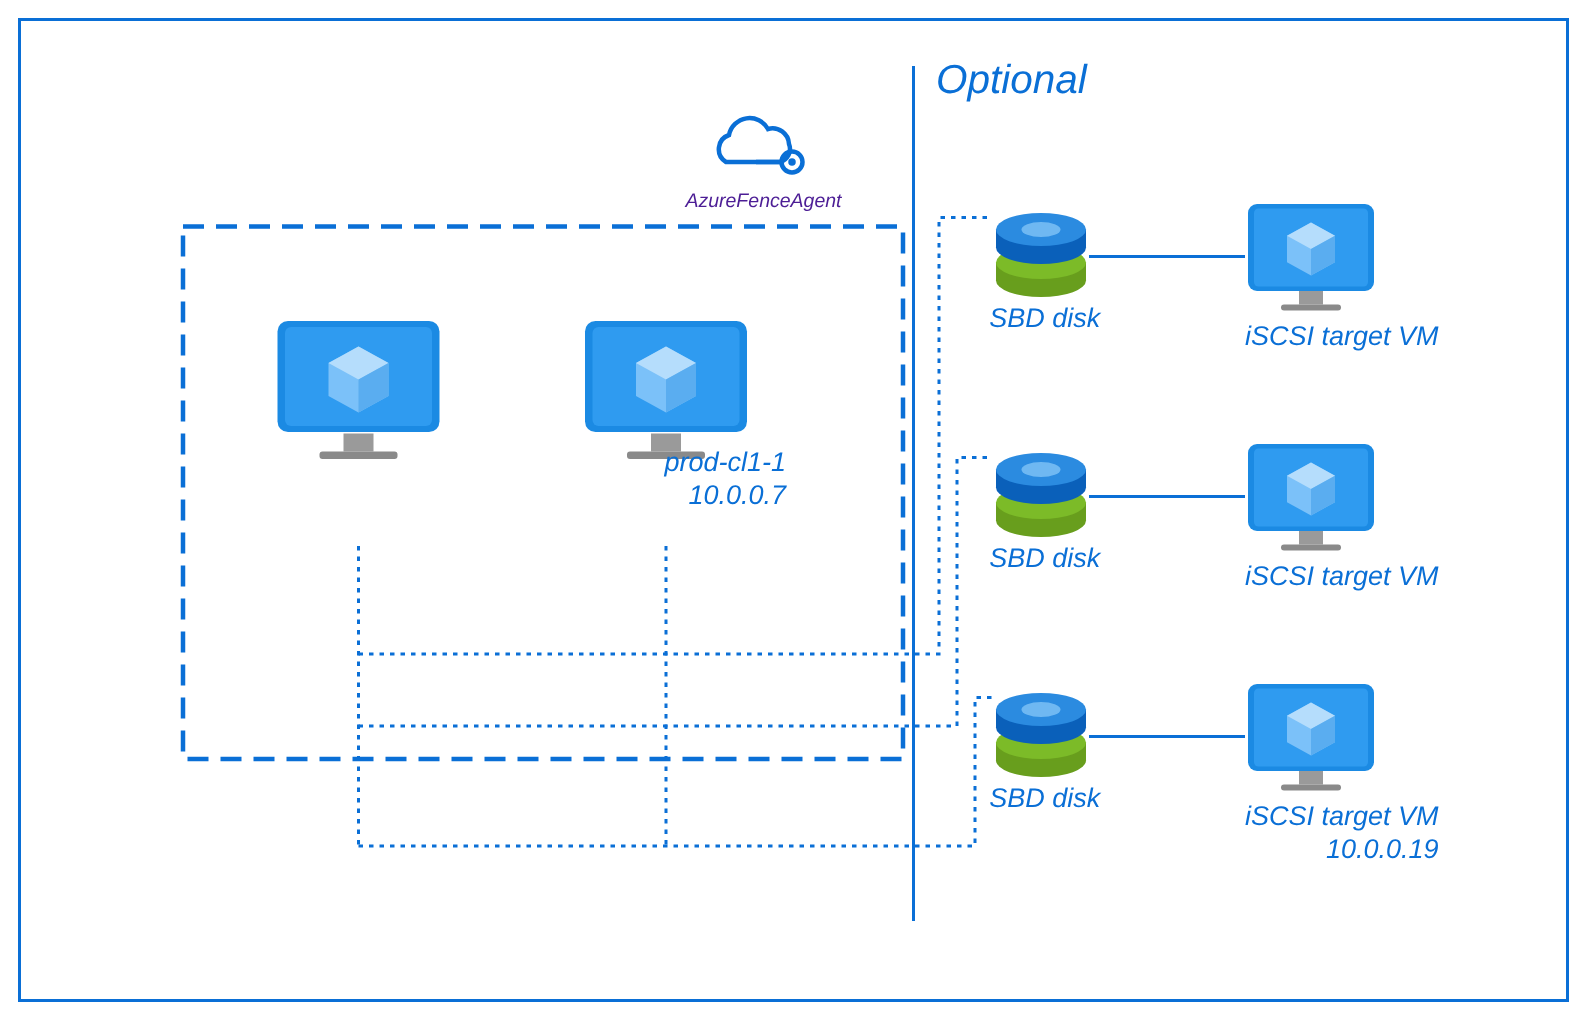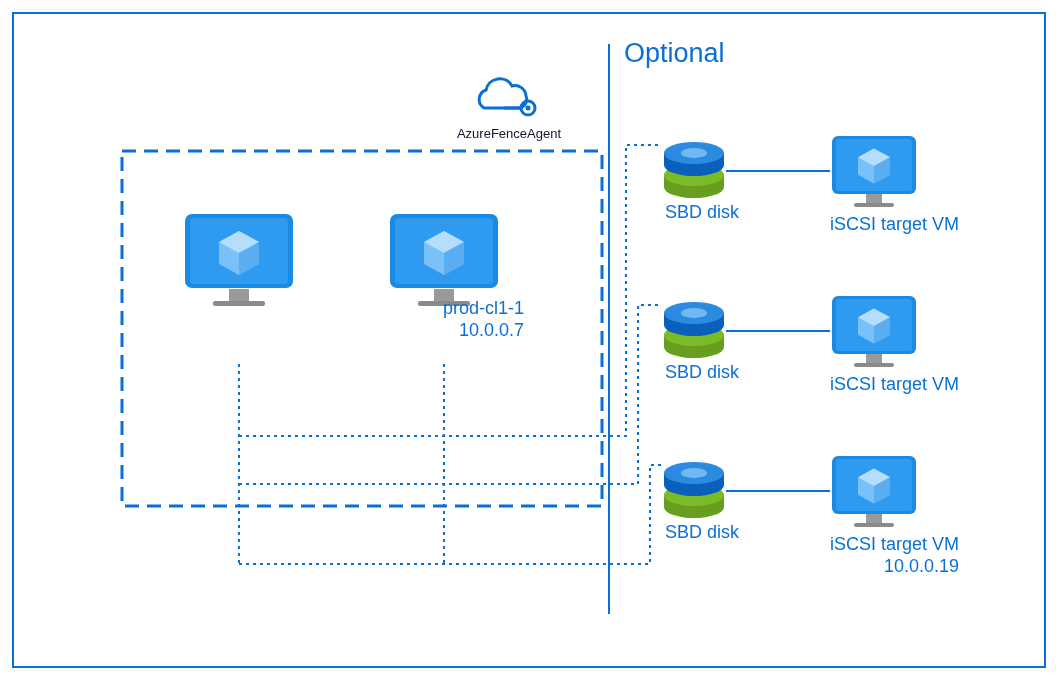"Optional" .diagram-frame { font-style: none -> italic }
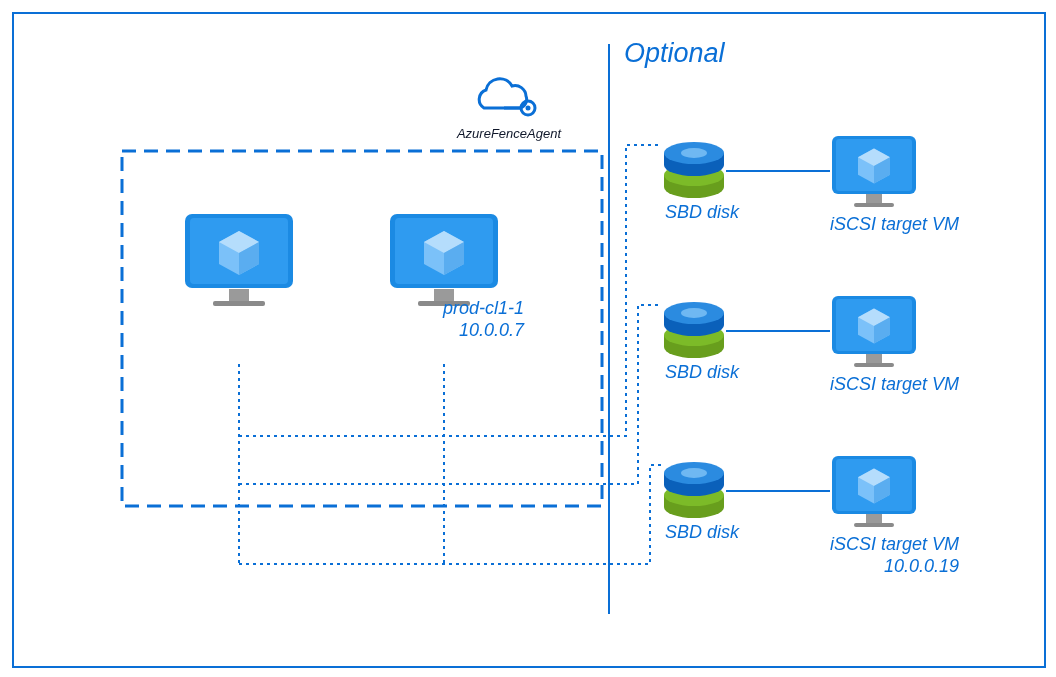"AzureFenceAgent" .fence-label { color: #0f172a -> #4c1d95 }
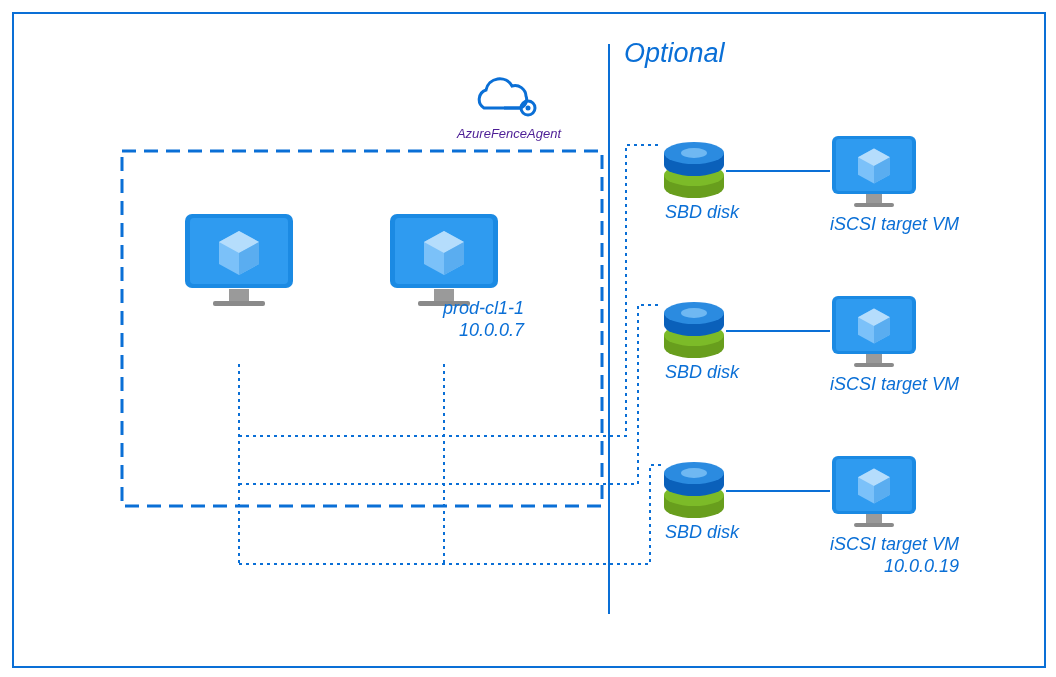"SBD disk" .blue-text { text-align: right -> center }
